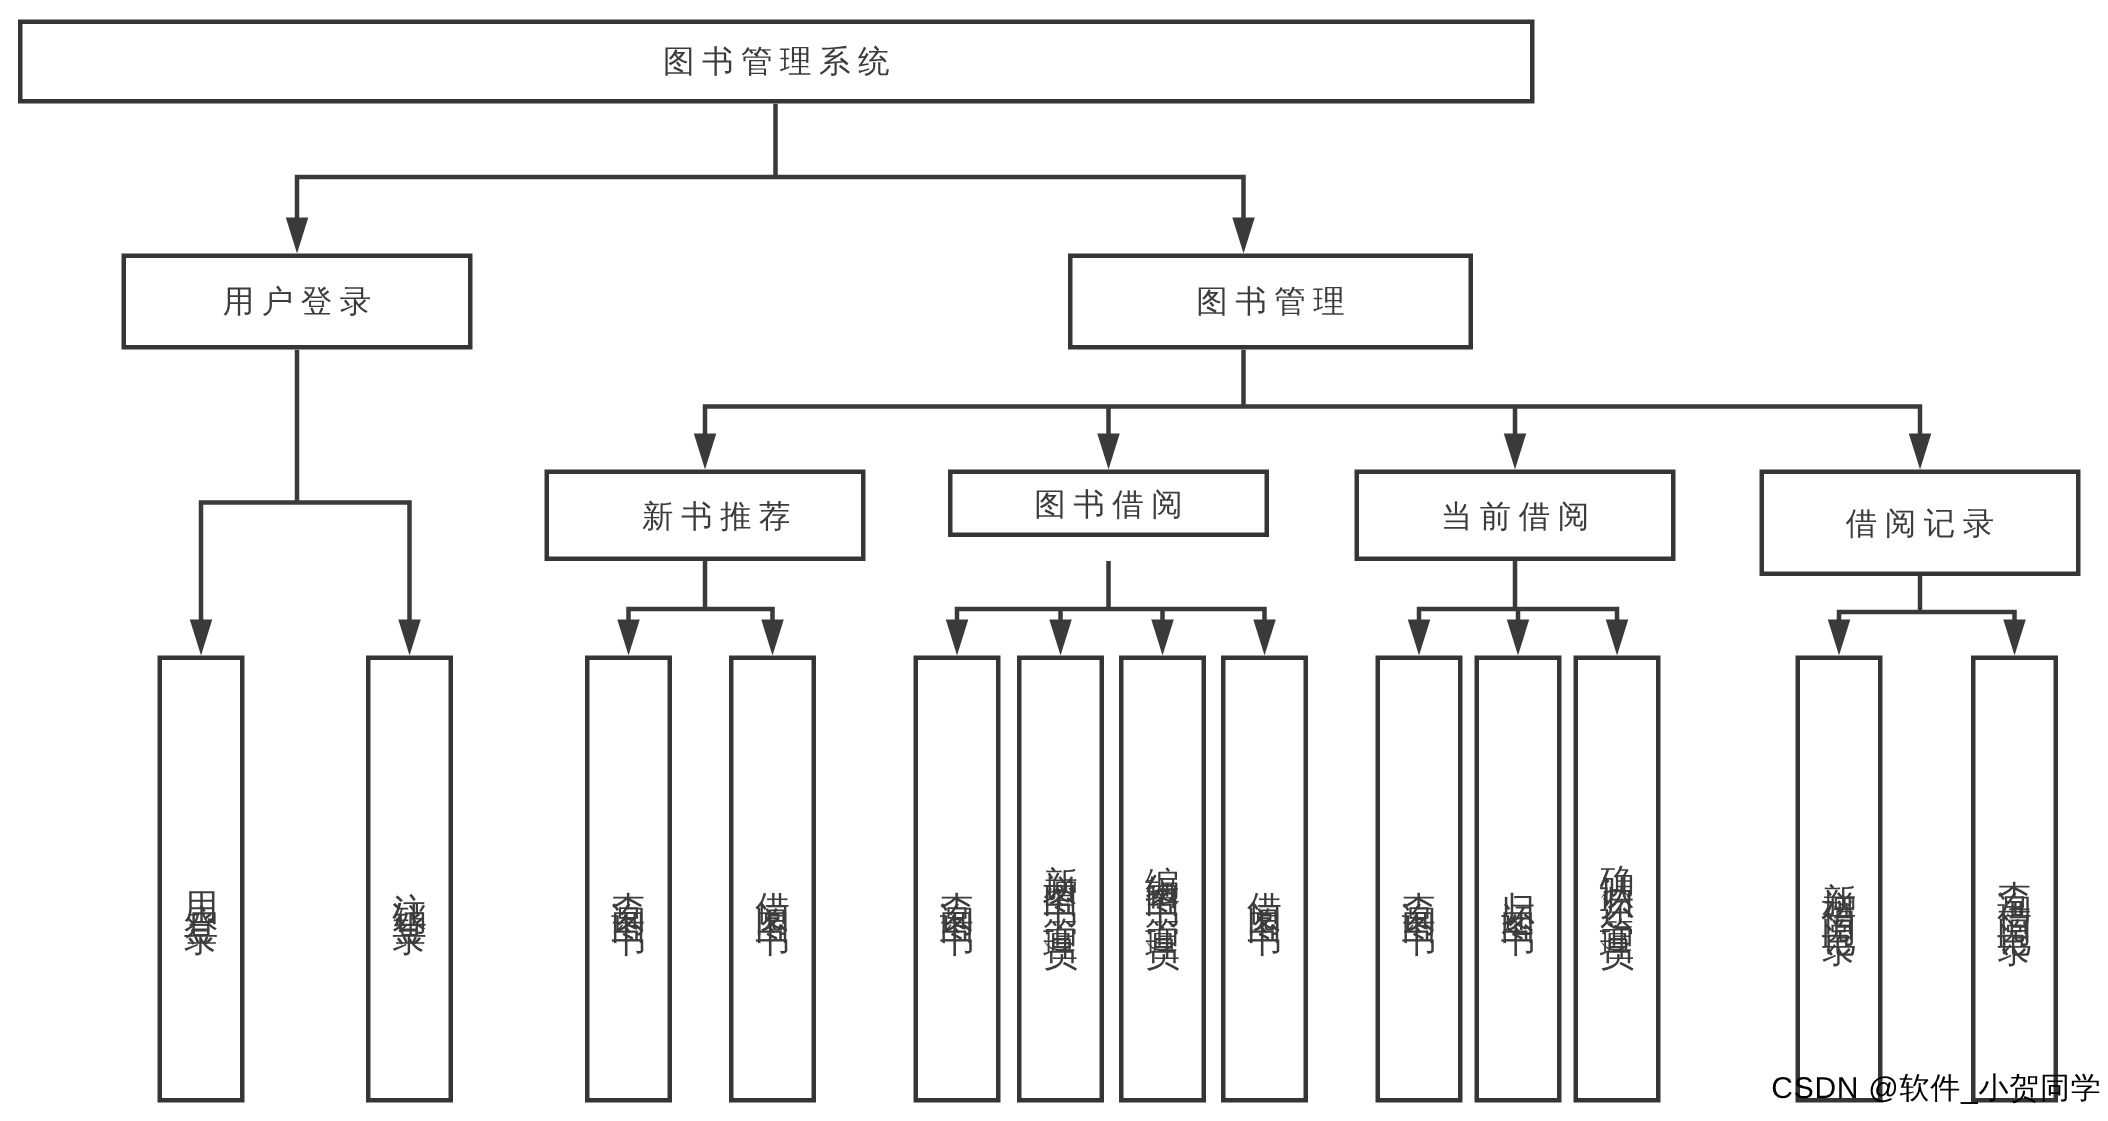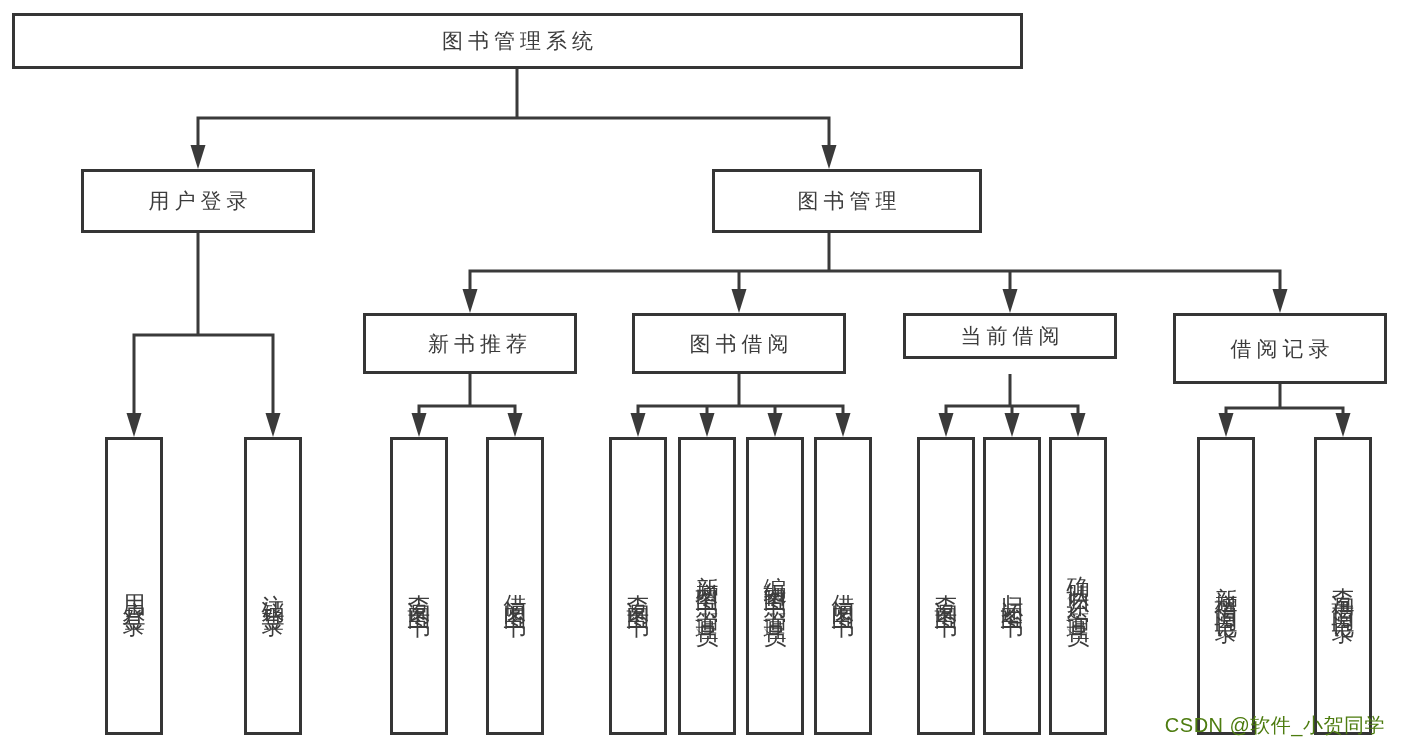"图书借阅" div.box { height: 61px -> 45px }
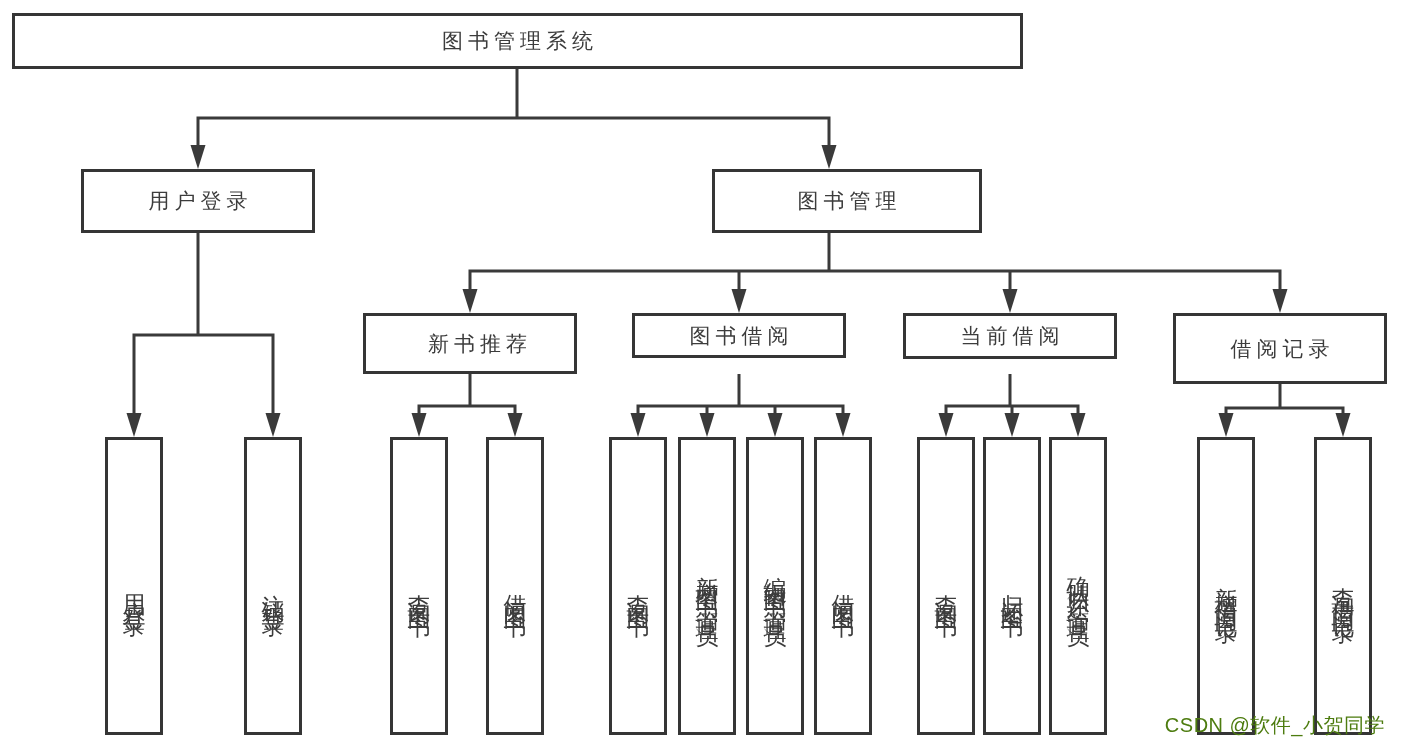"当前借阅" div.box { height: 46px -> 61px }
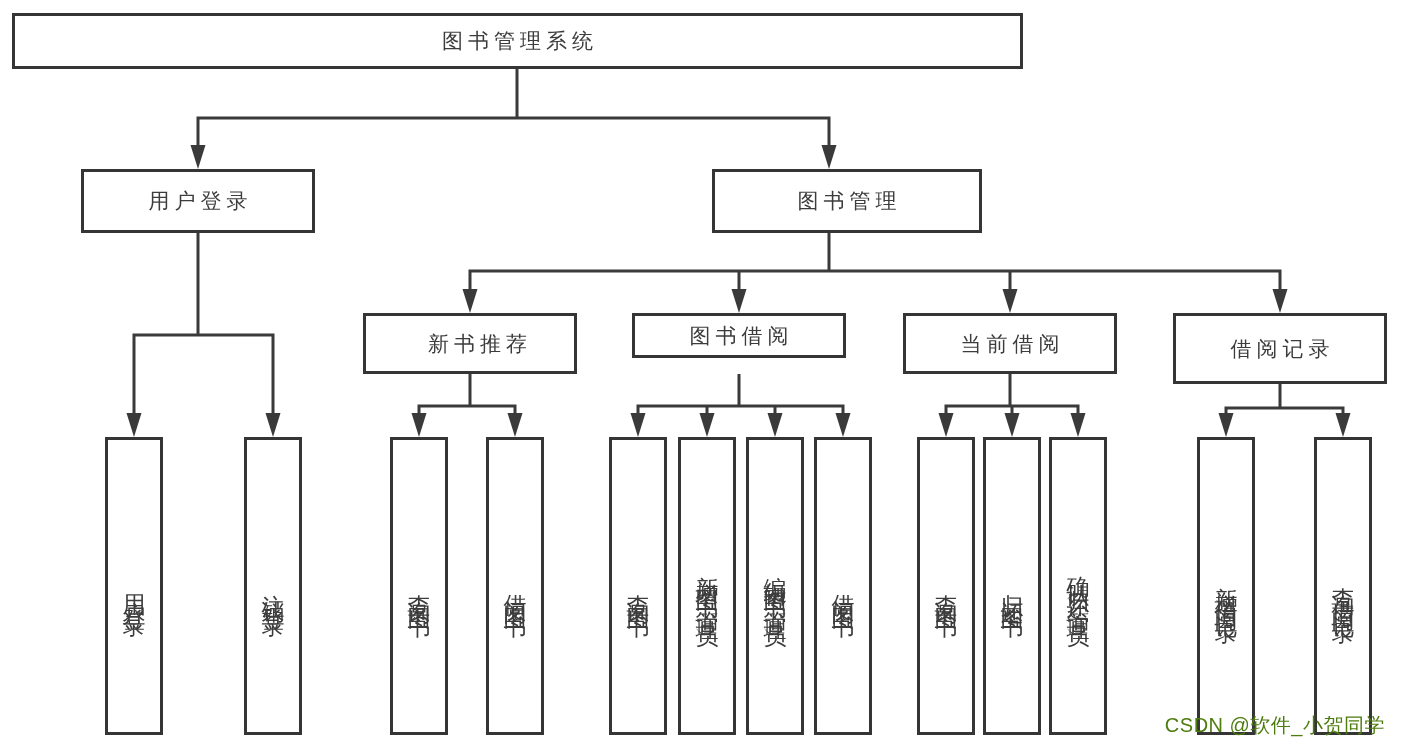"CSDN @软件_小贺同学" .watermark { color: #4d7c0f -> #000000; right: 20px -> 4px }
